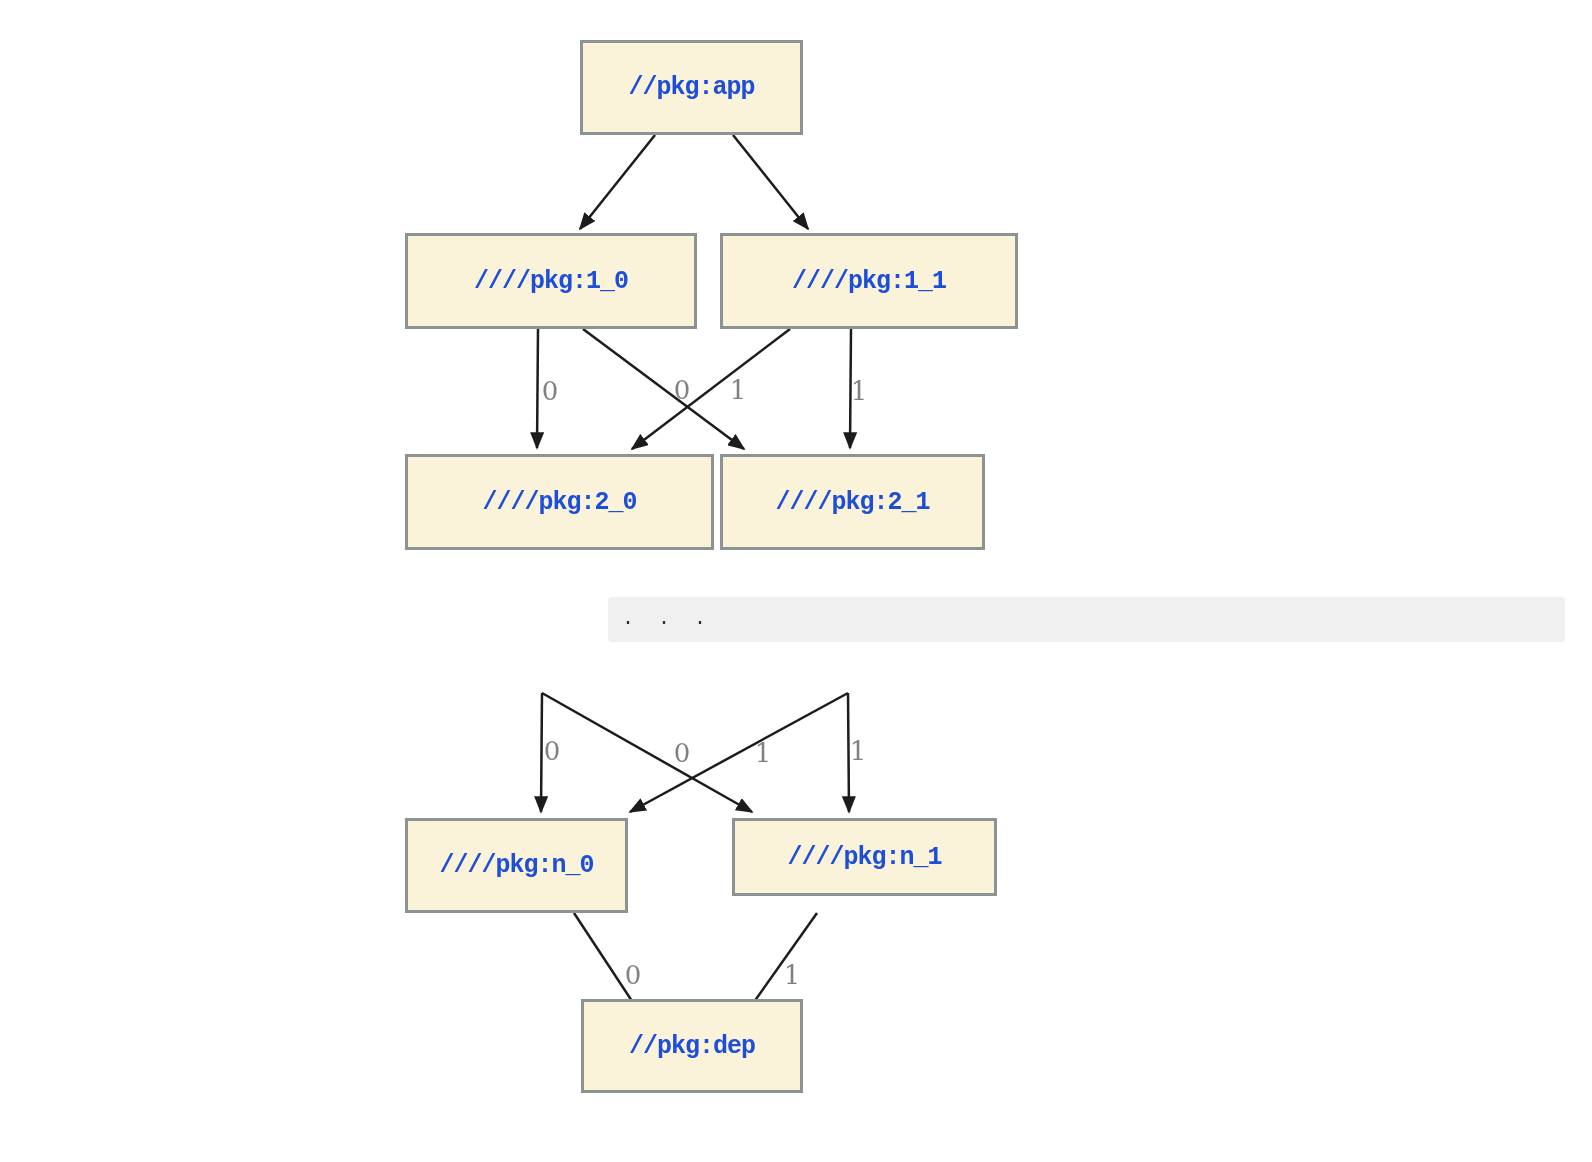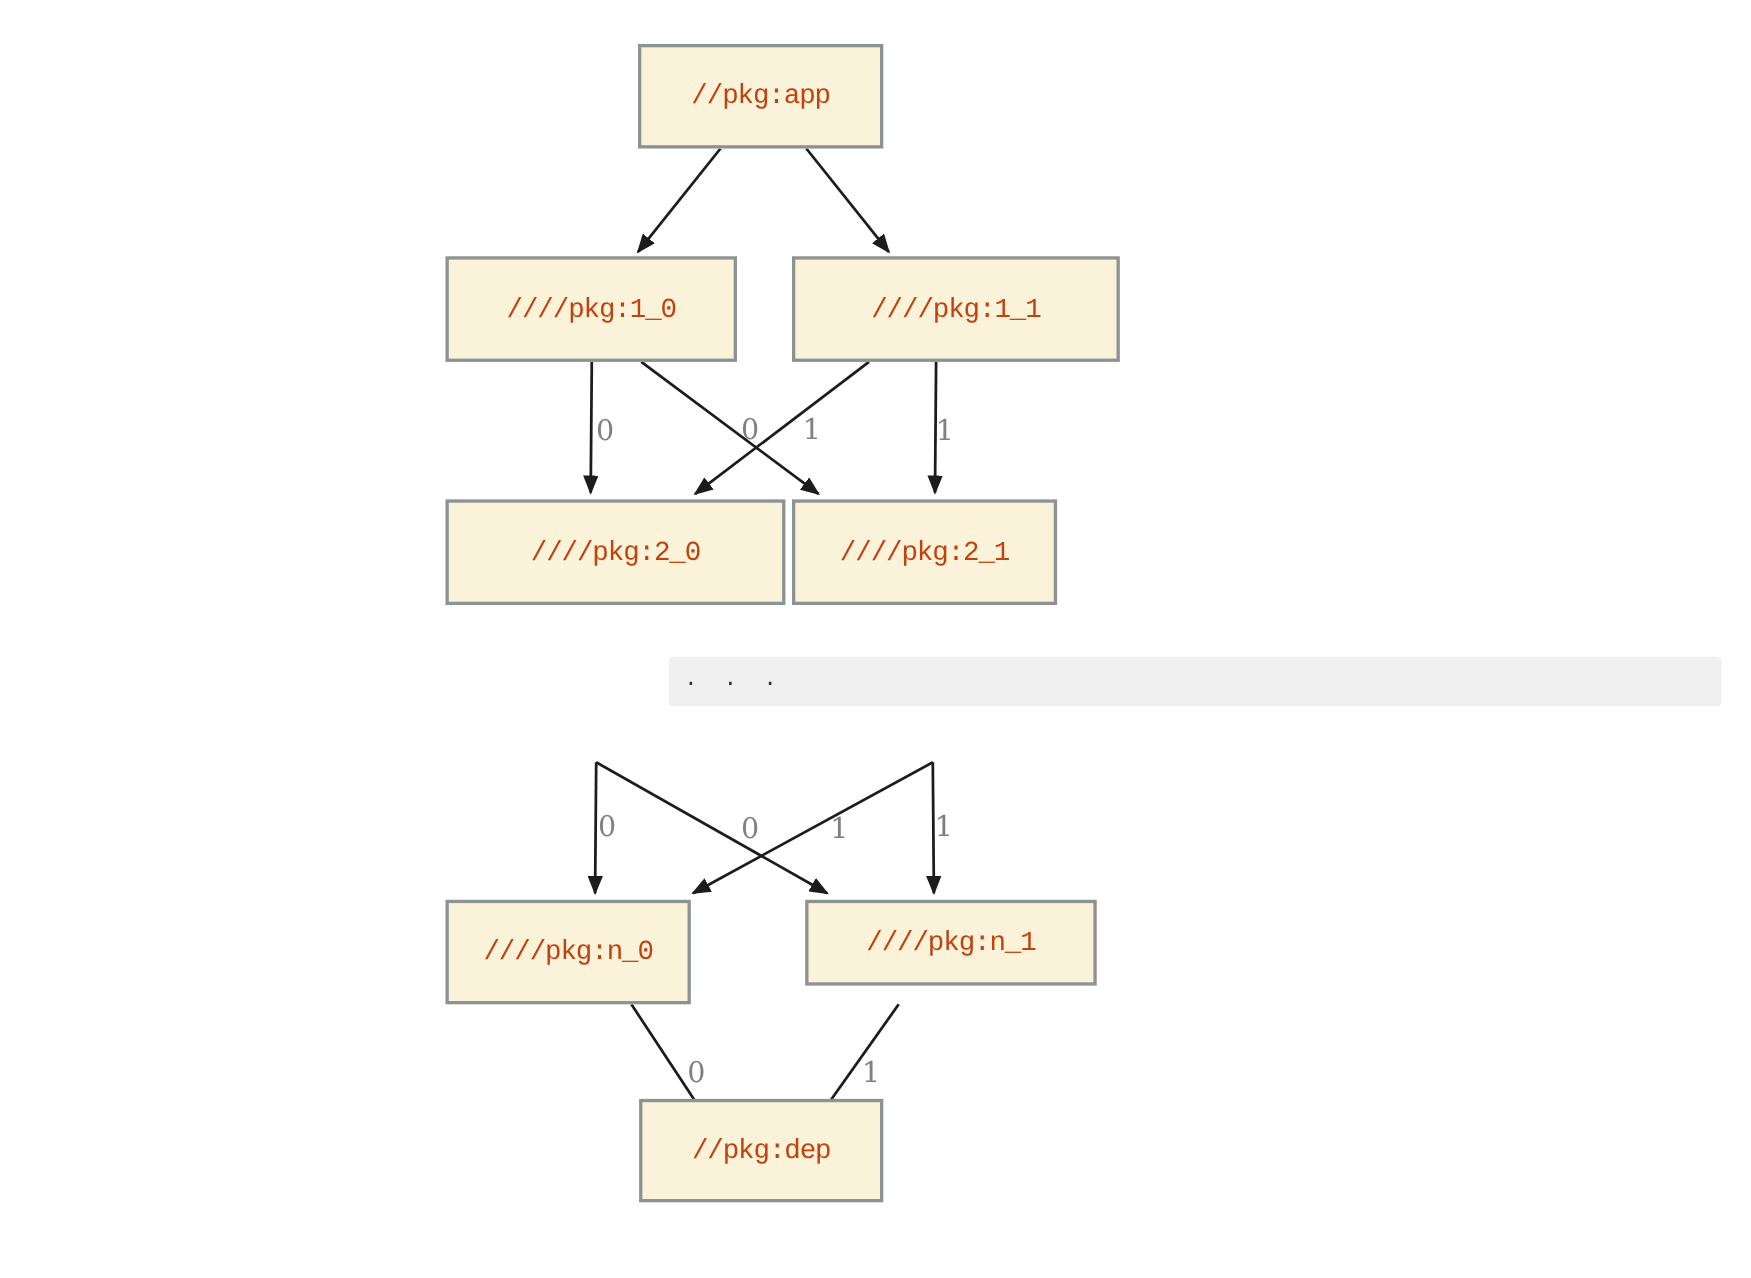"//pkg:app" .node { color: #c2410c -> #1d4ed8; font-weight: 400 -> 700 }
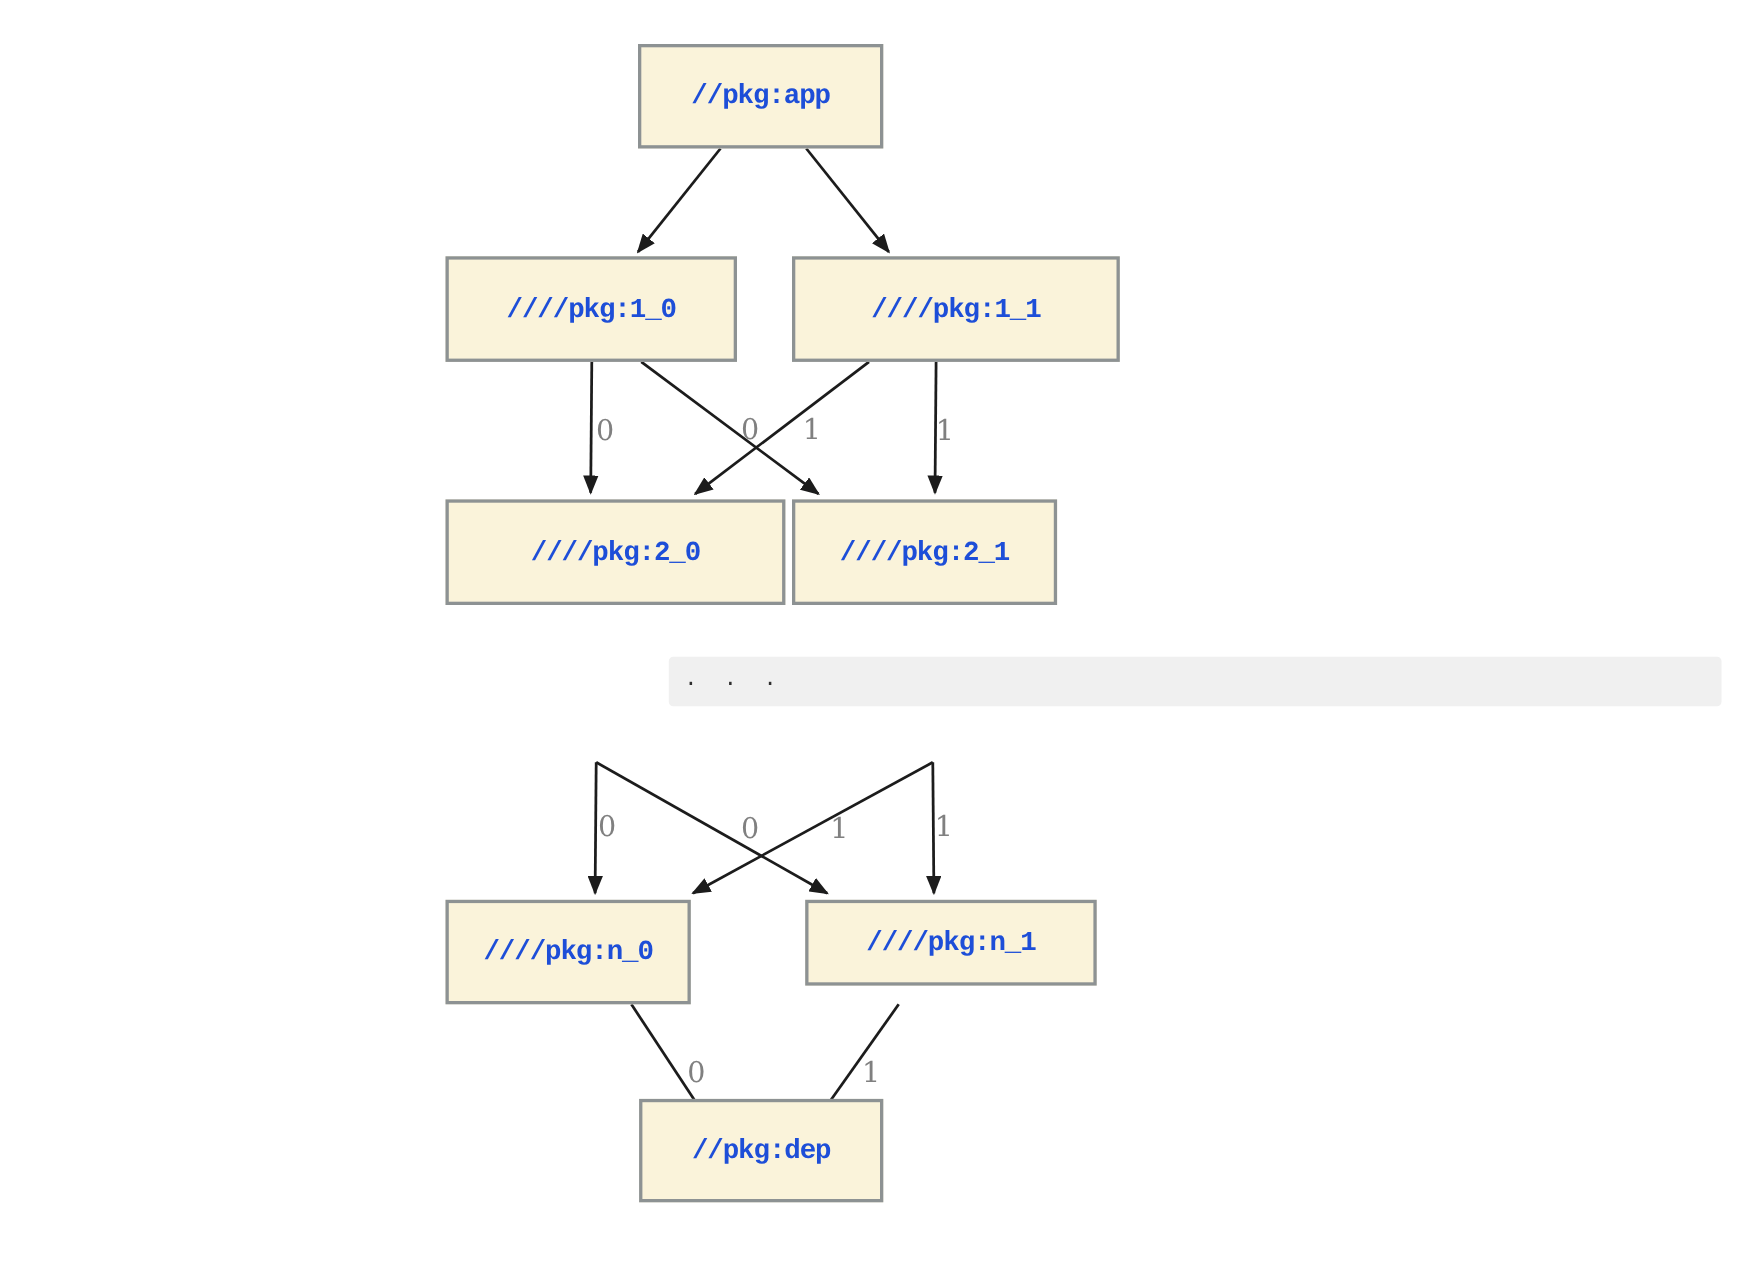"////pkg:1_0" .node-1_0 { width: 265px -> 292px }
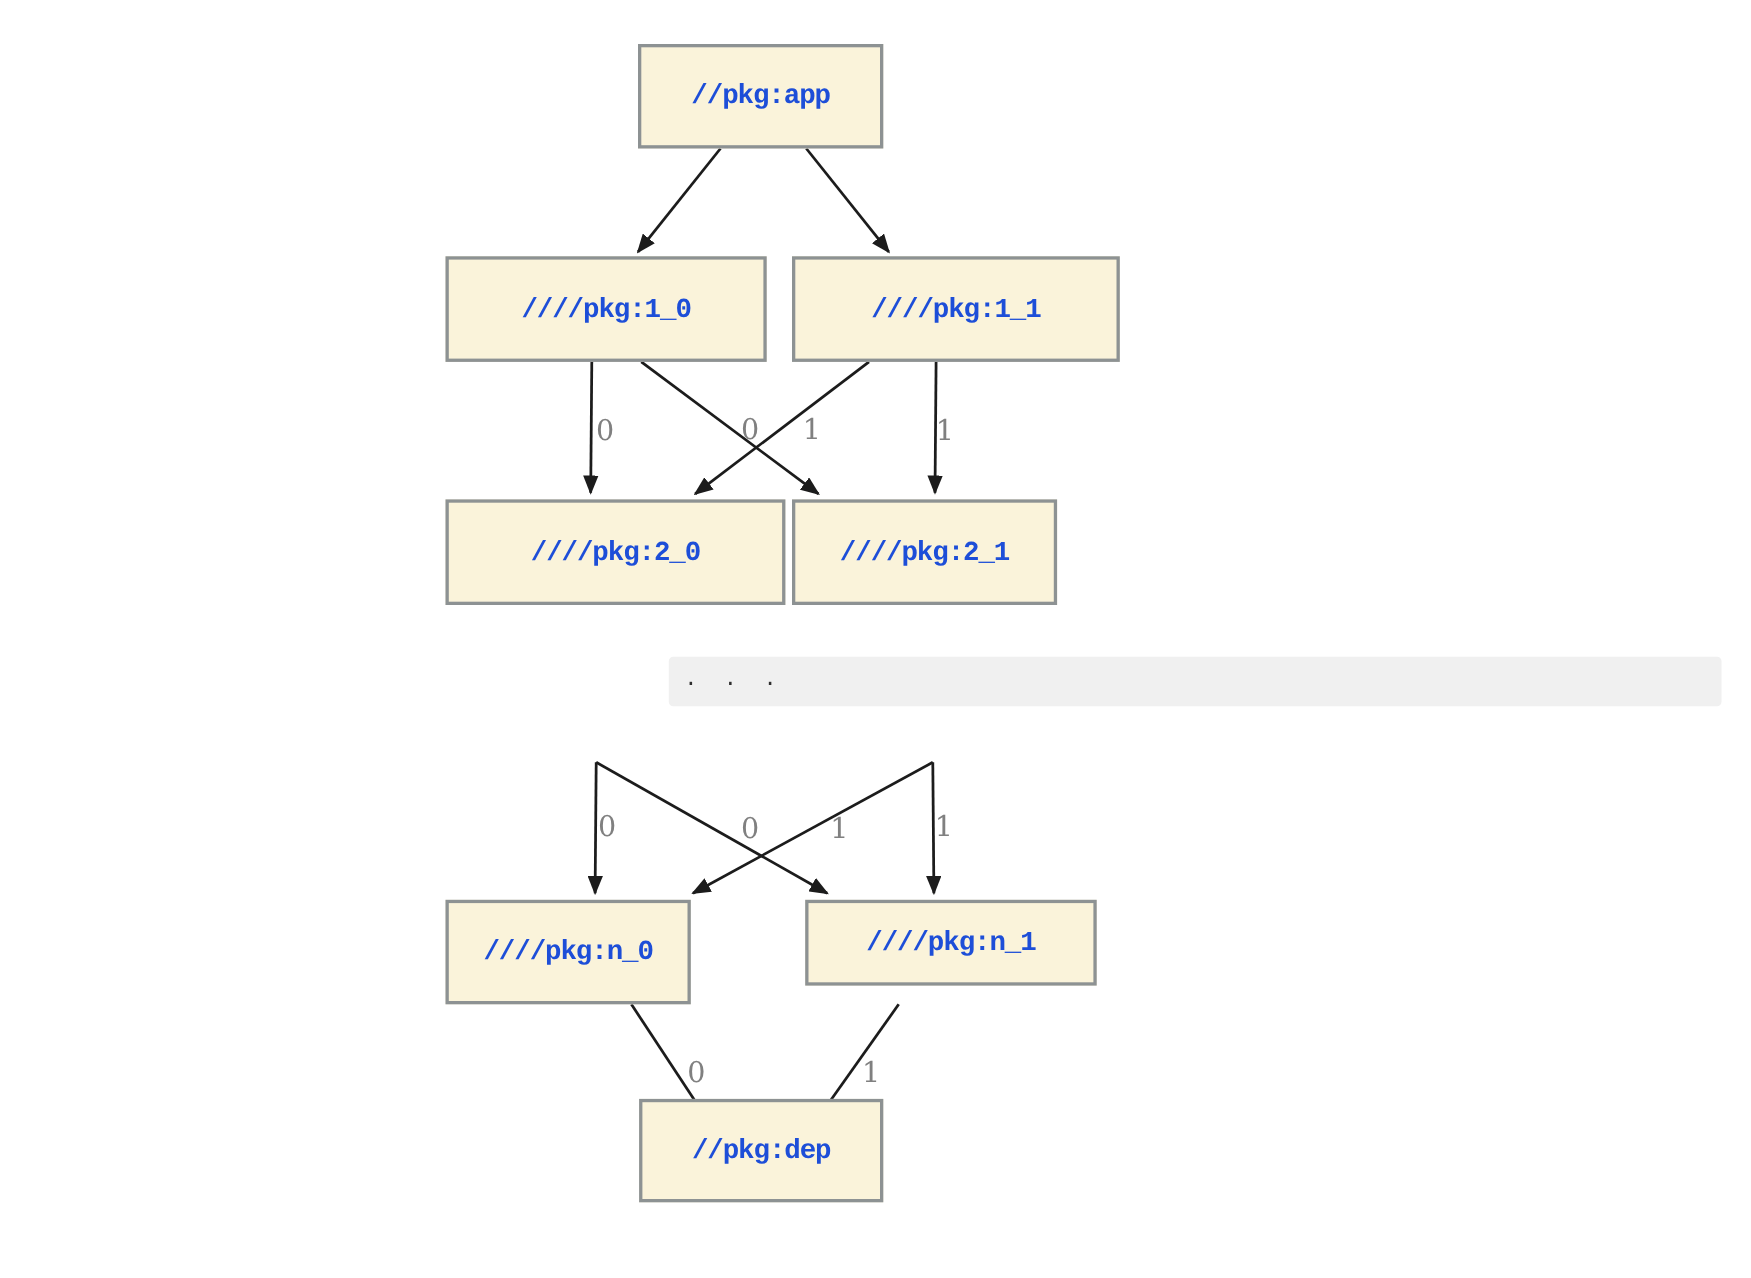"////pkg:2_1" .node-2_1 { width: 241px -> 265px }
